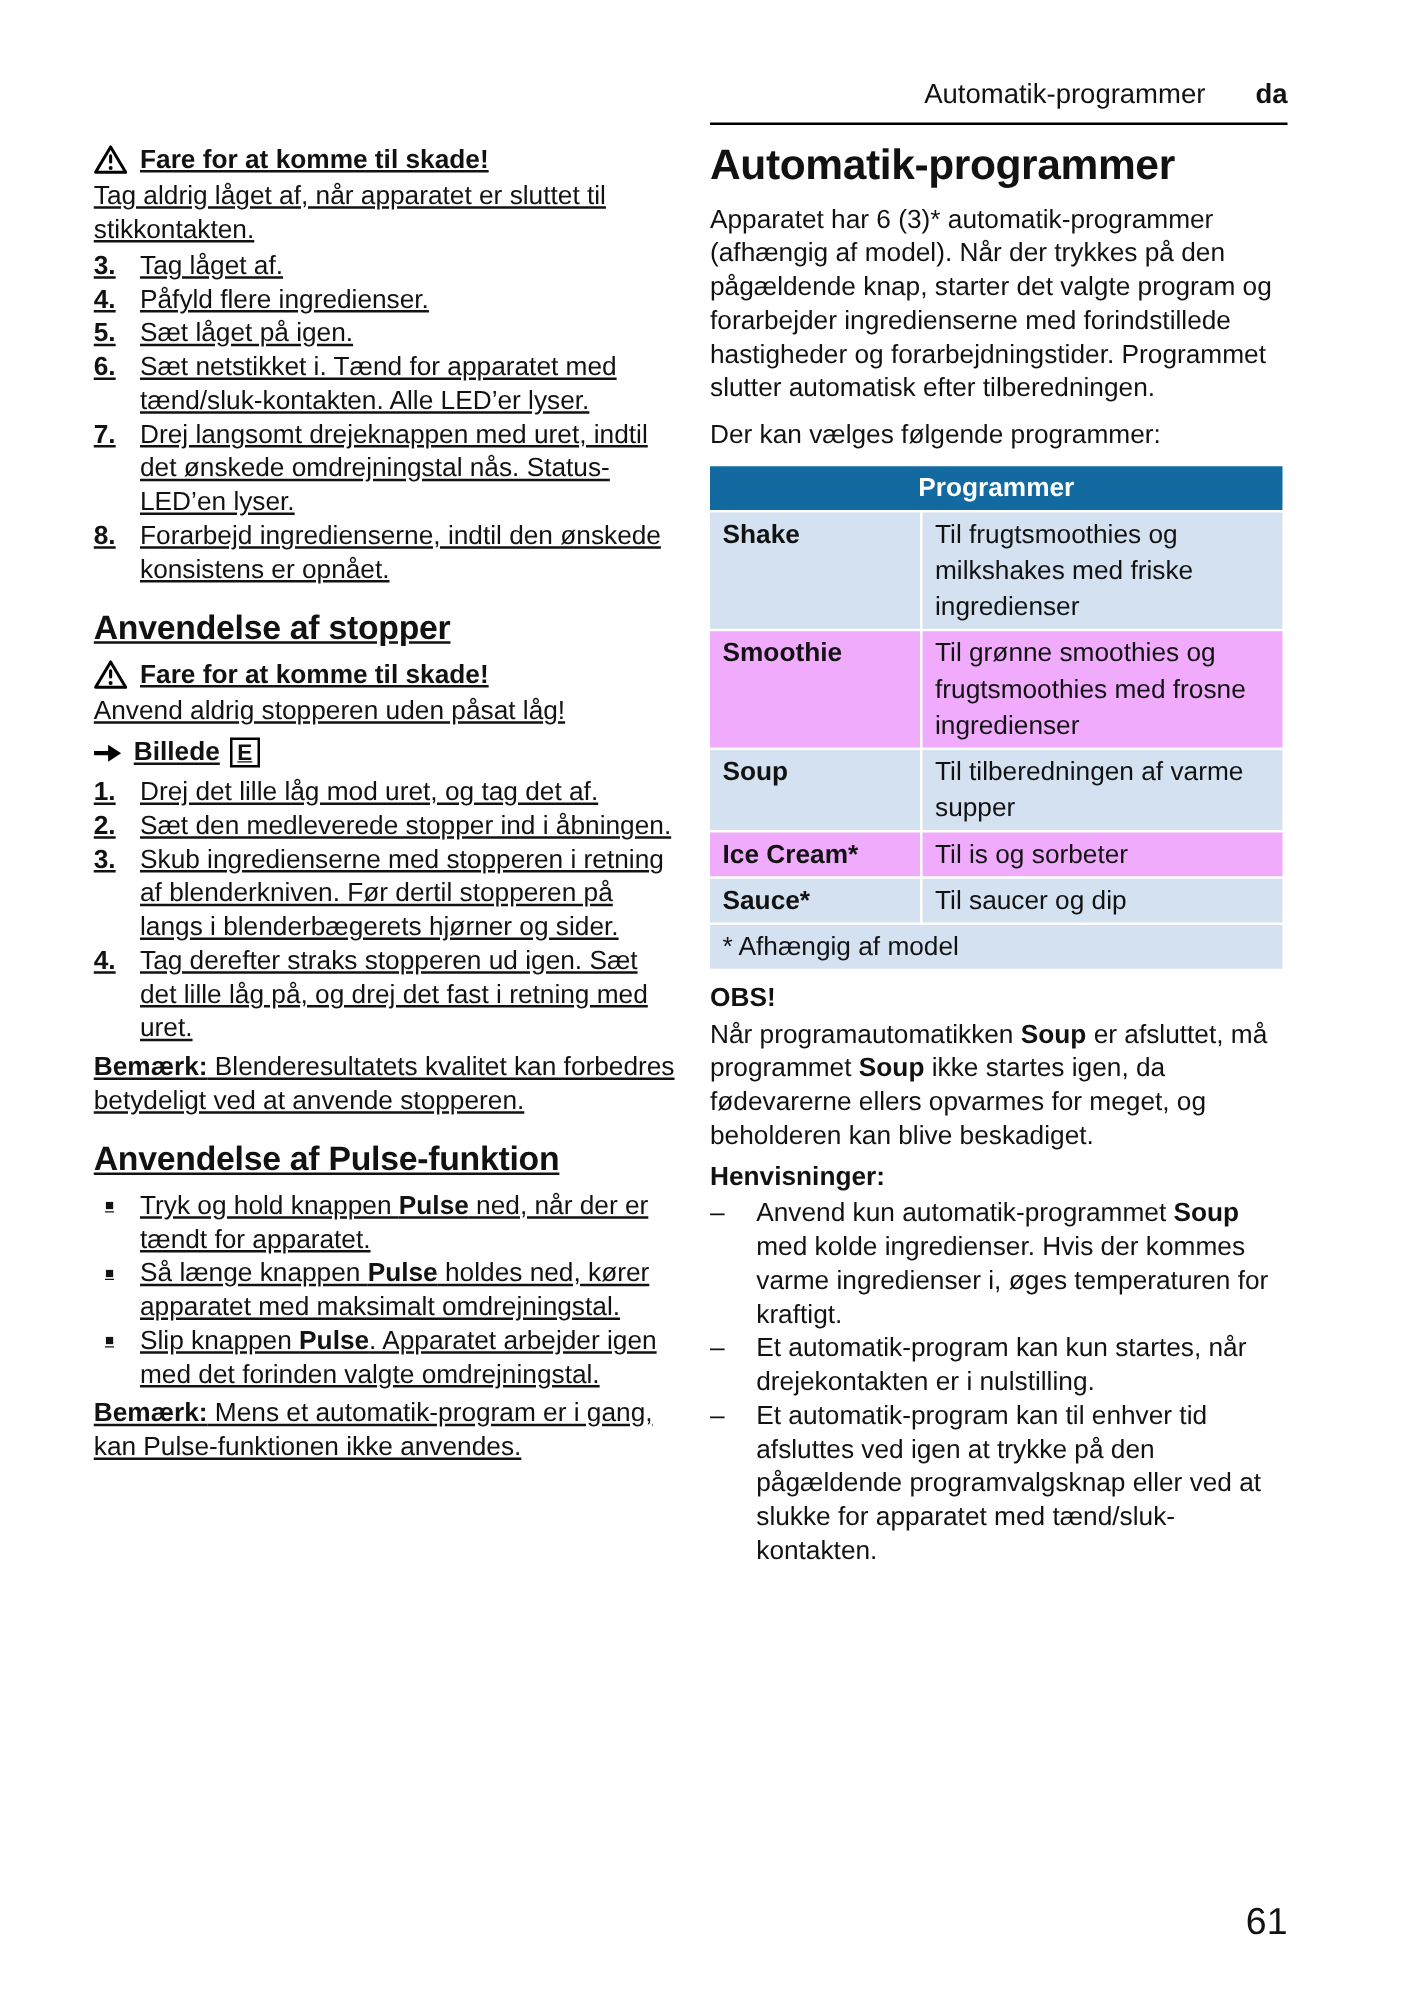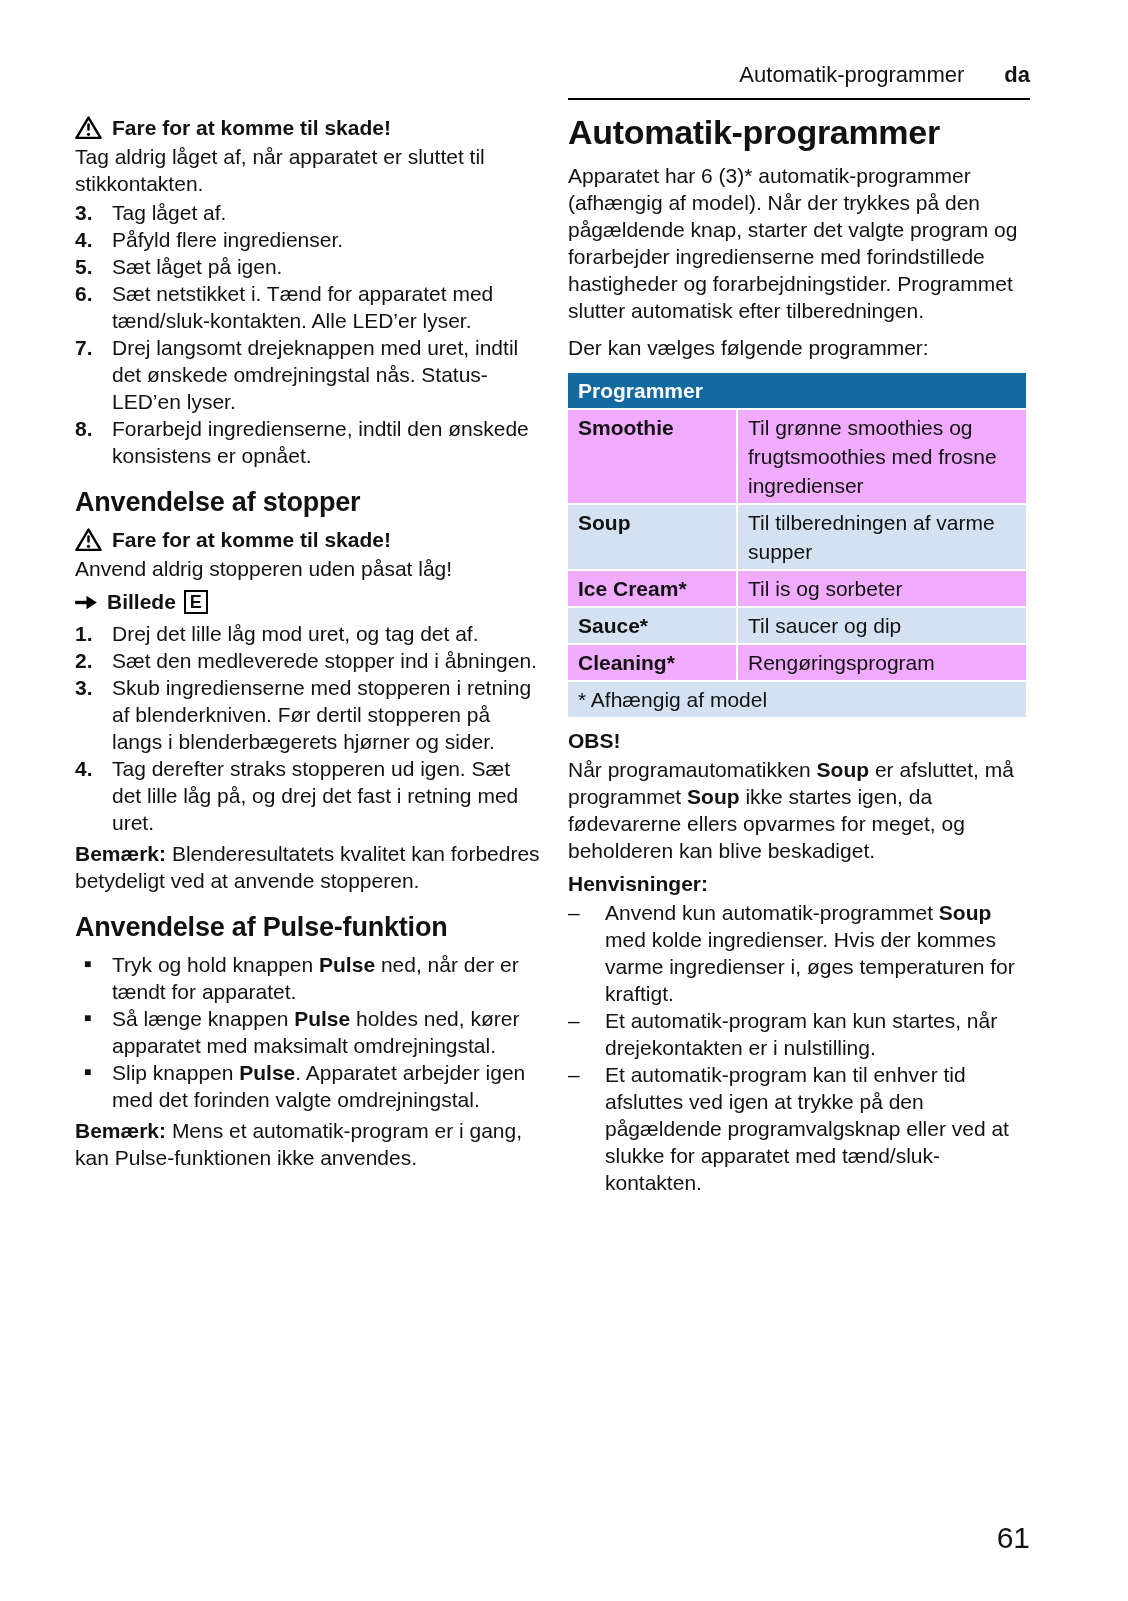"Fare for at komme til" .col-left { text-decoration: none -> underline }
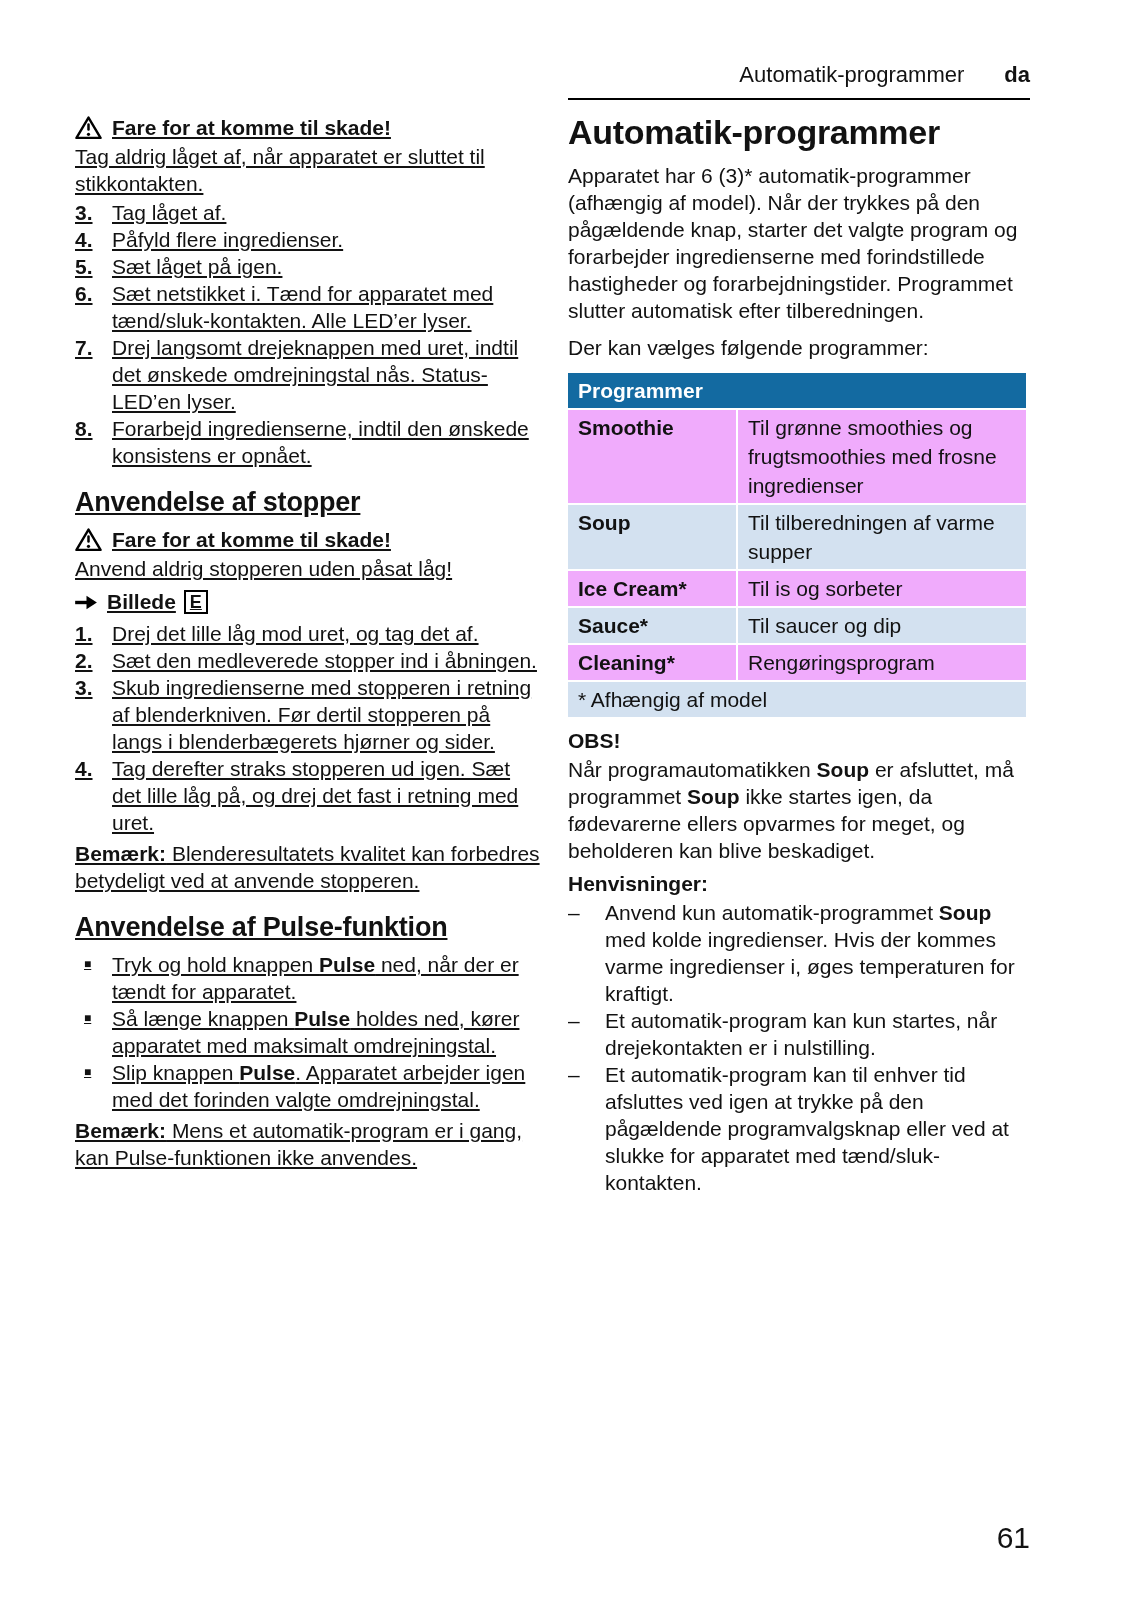"Programmer" .prog-table th { text-align: left -> center }
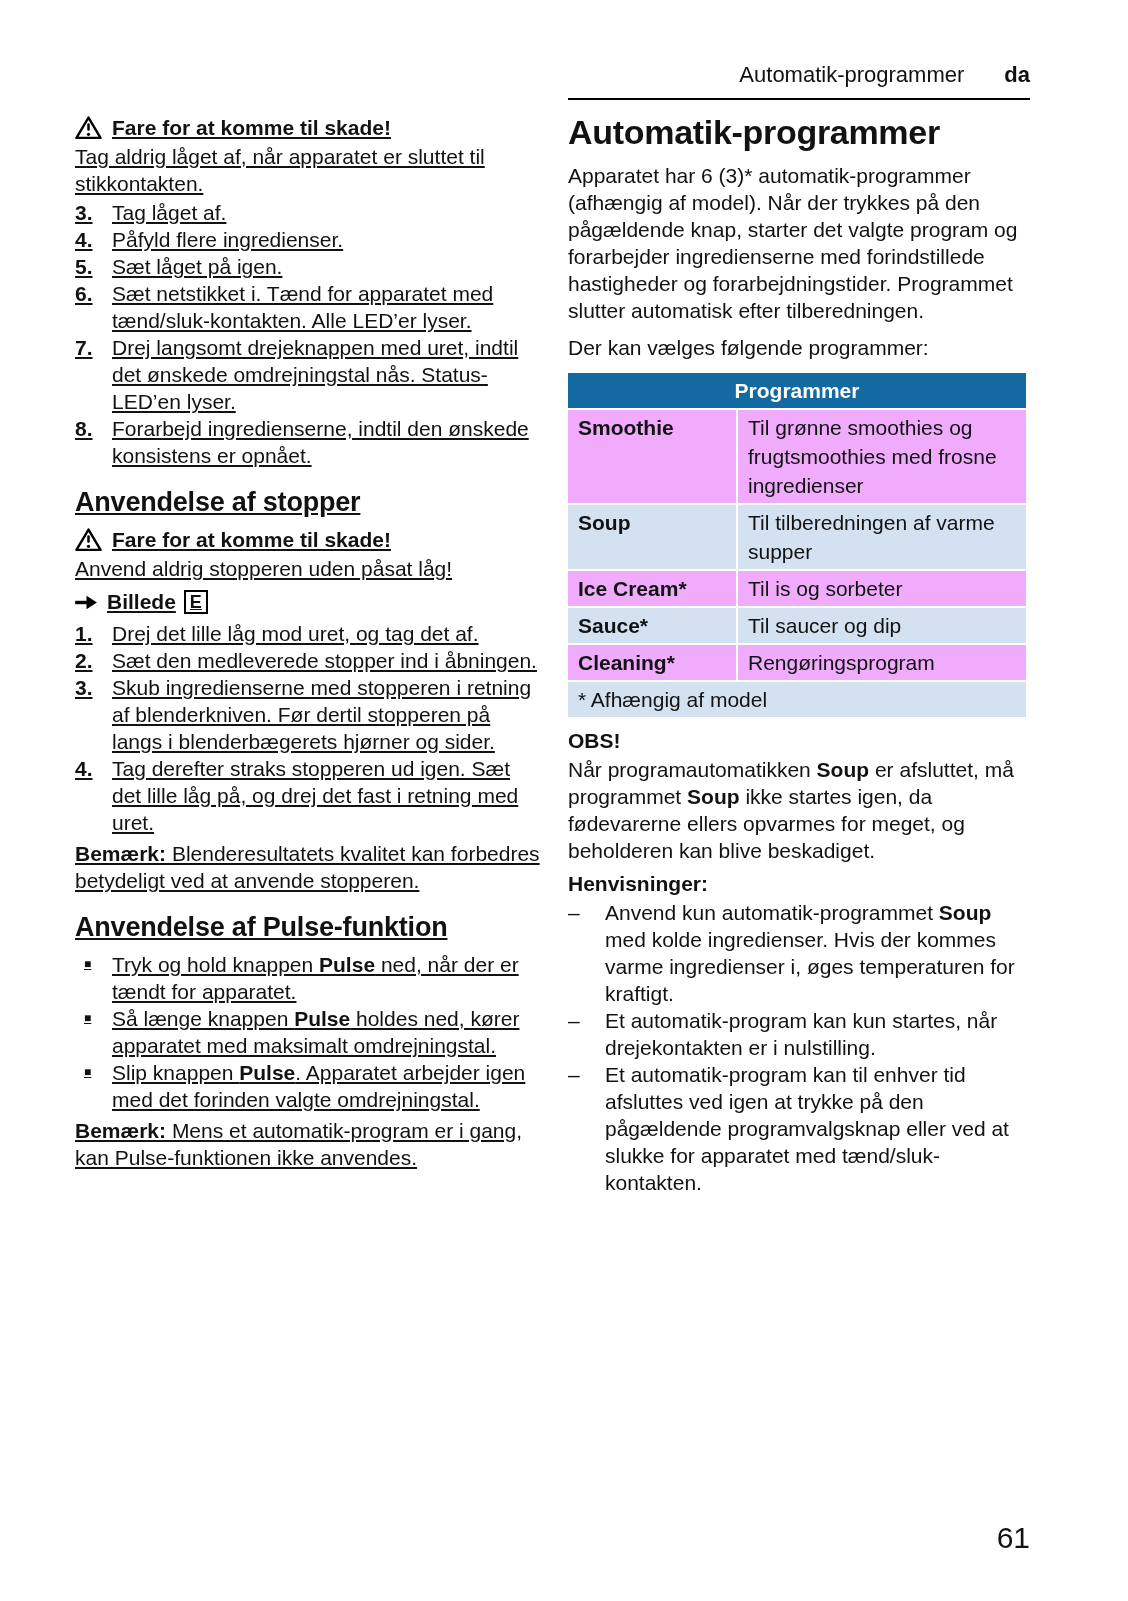"Shake" tr.r-light { html: none -> <tr> <td>Shake</td> <td>Til frugtsmoothies og milkshakes med friske ingredienser</td> </tr> }
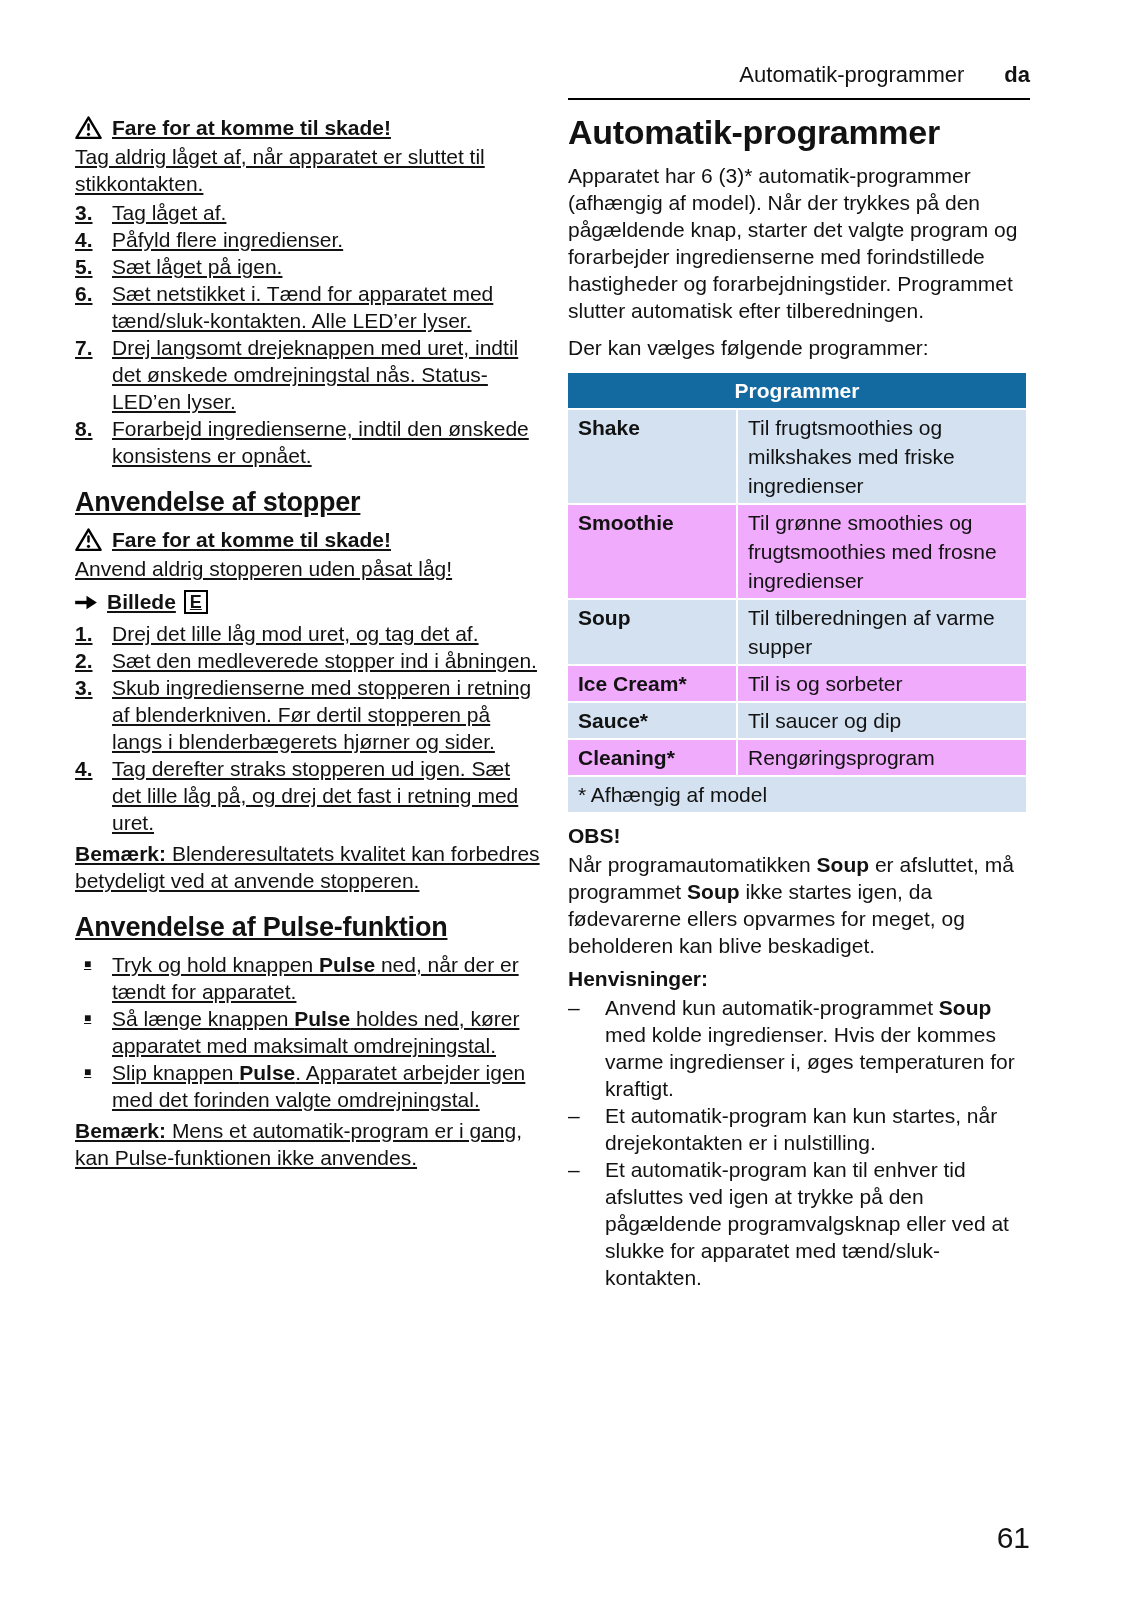"Cleaning*" tr.r-dark { html: <tr> <td>Cleaning*</td> <td>Rengøringsprogram</td> </tr> -> none }
